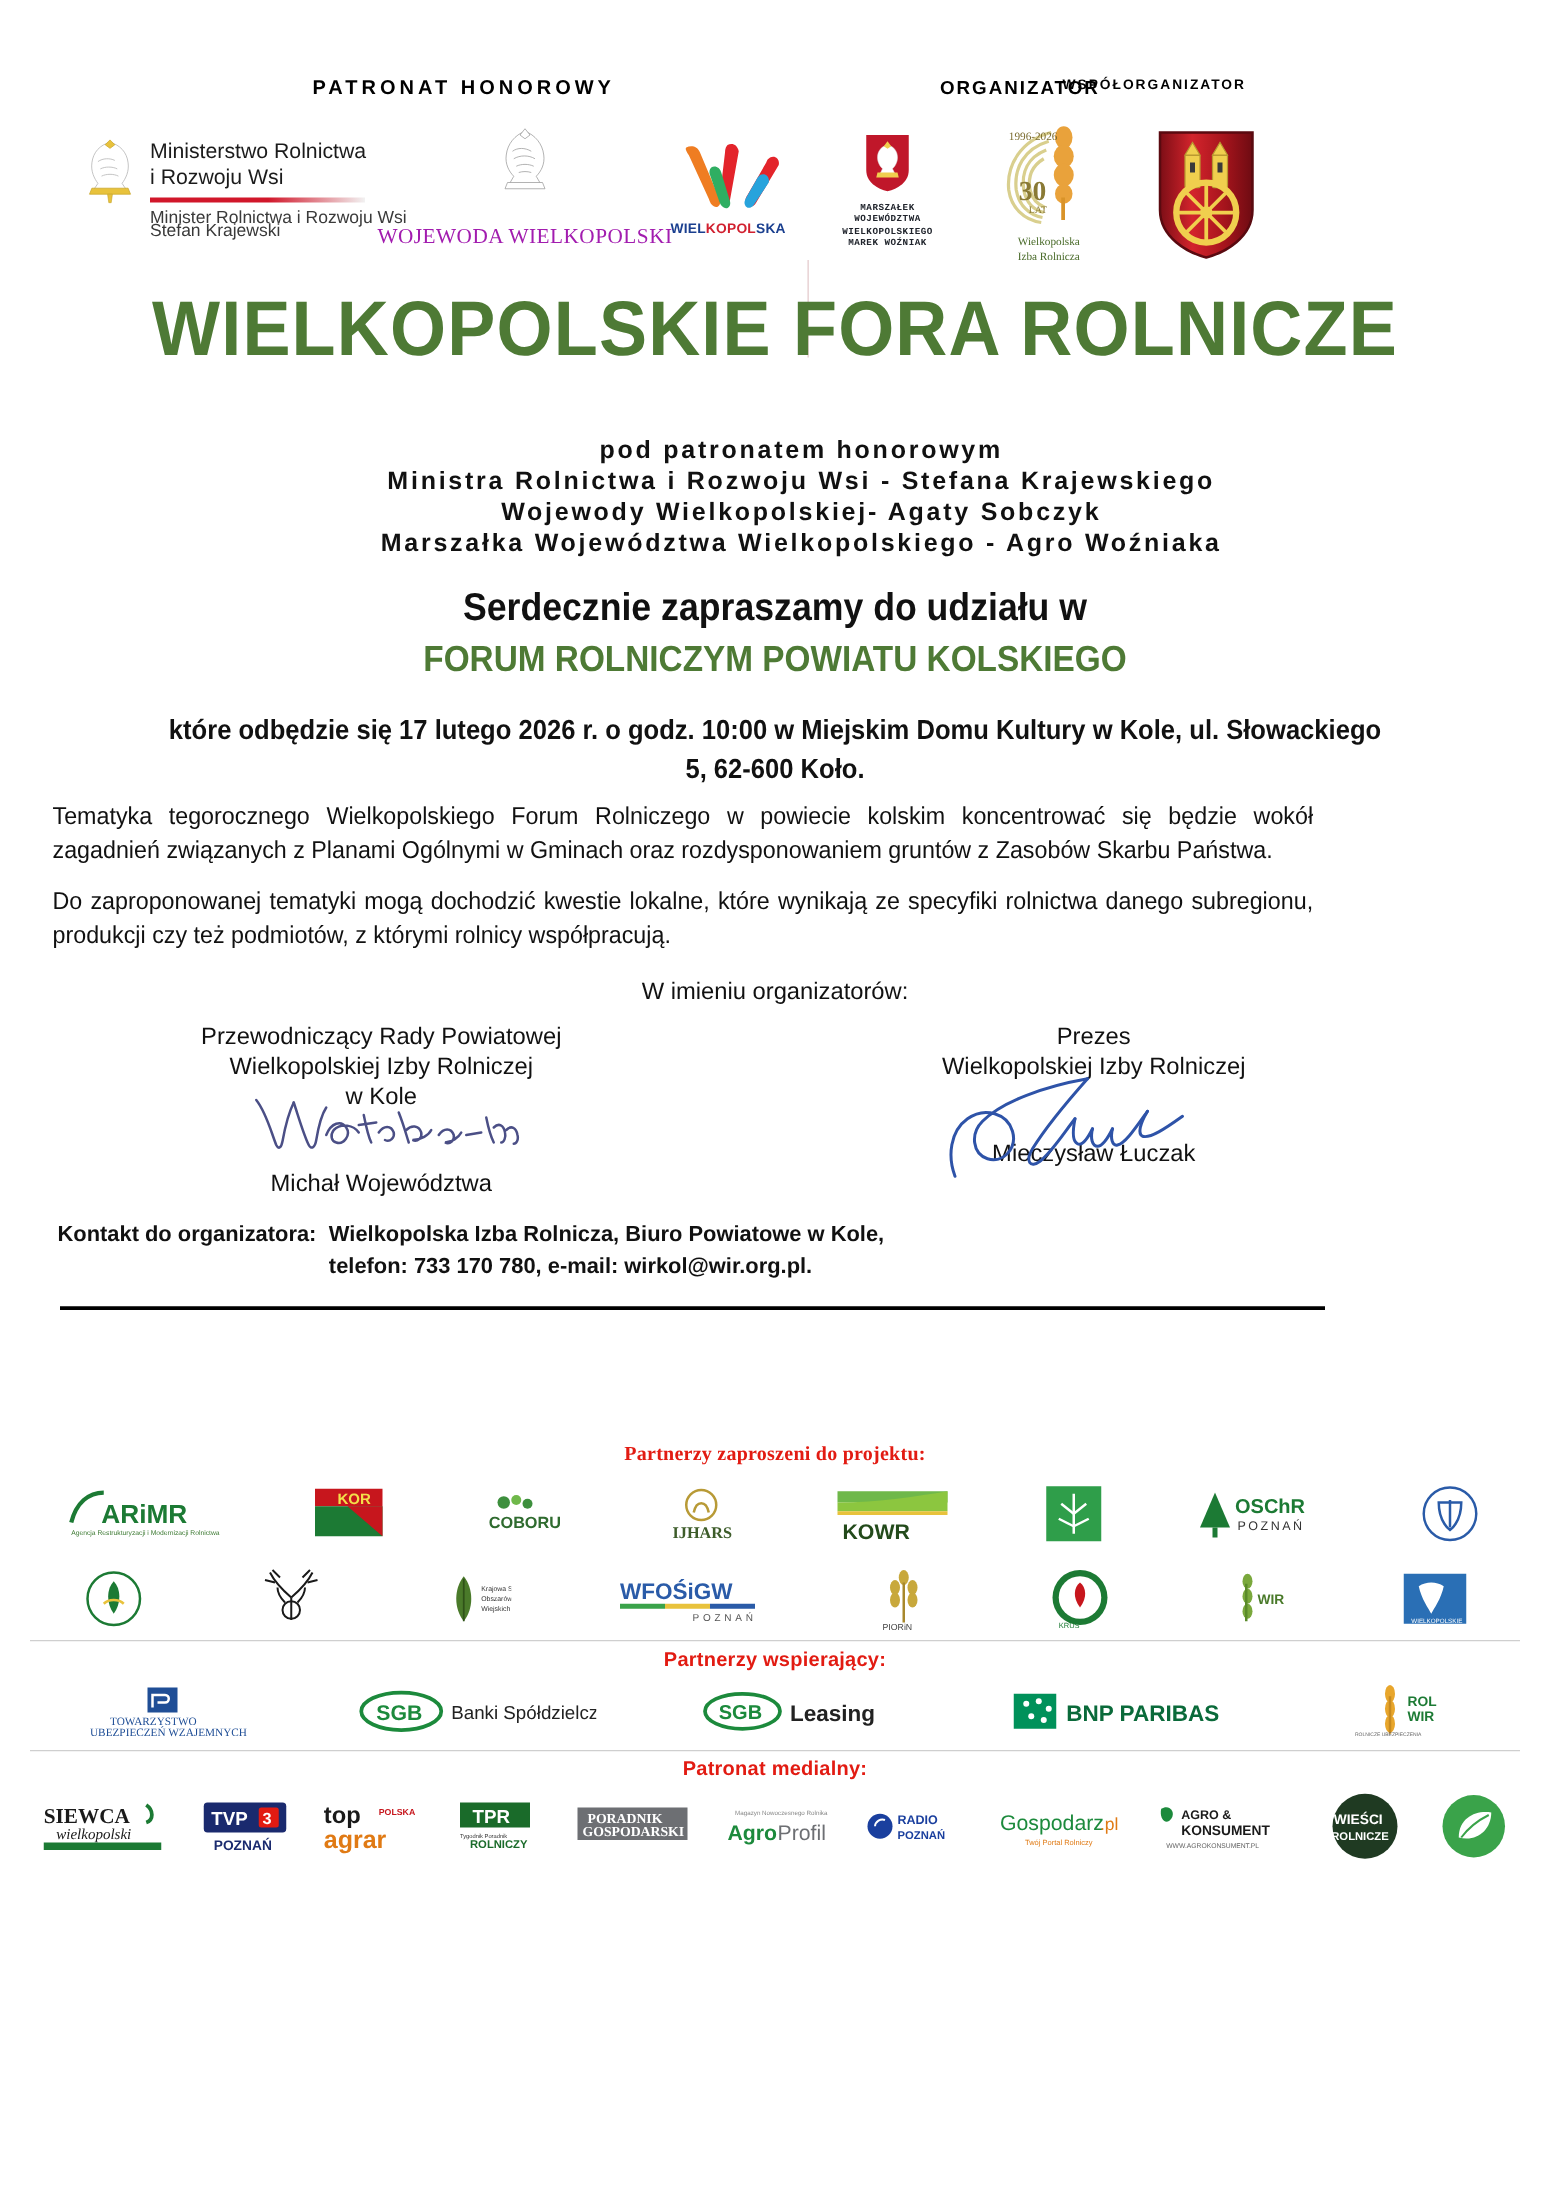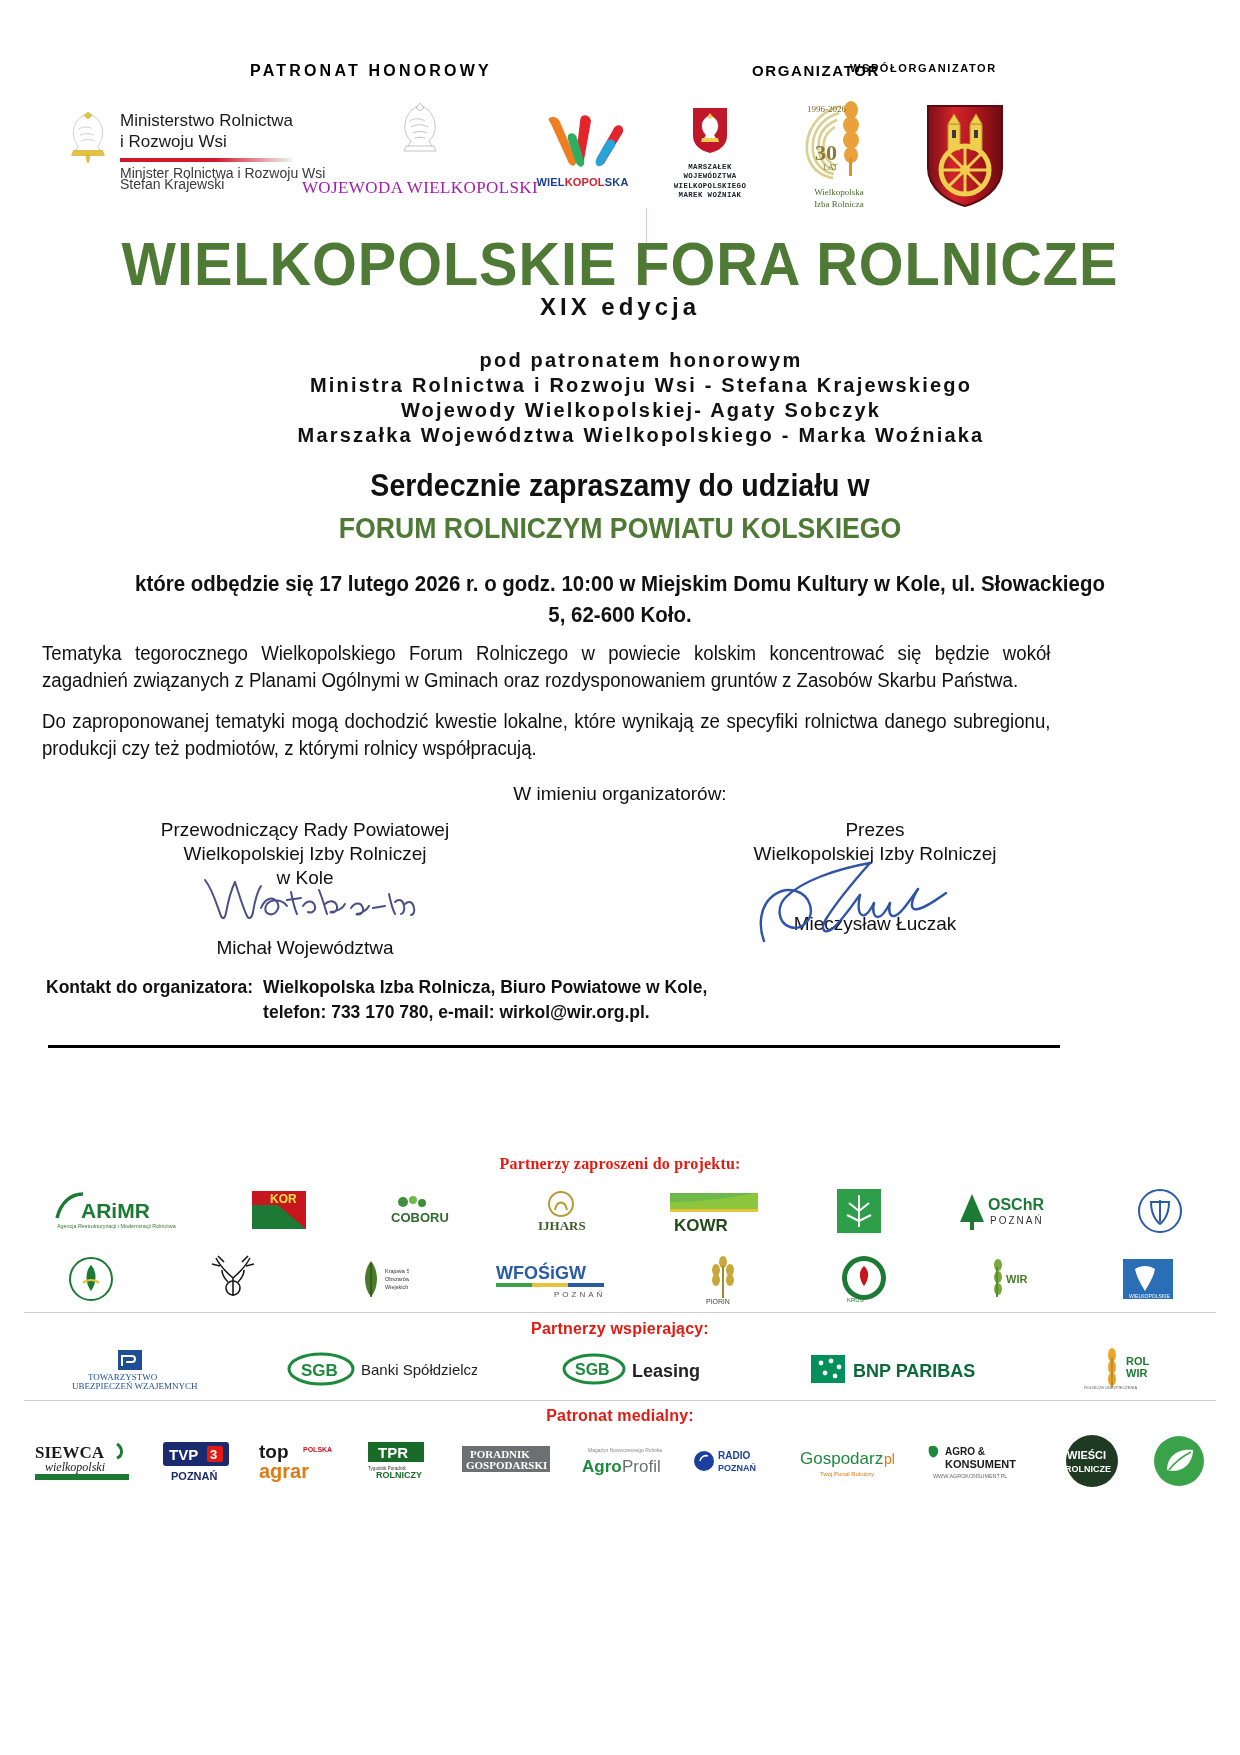"XIX edycja" div.edycja { html: <div>XIX edycja</div> -> none }
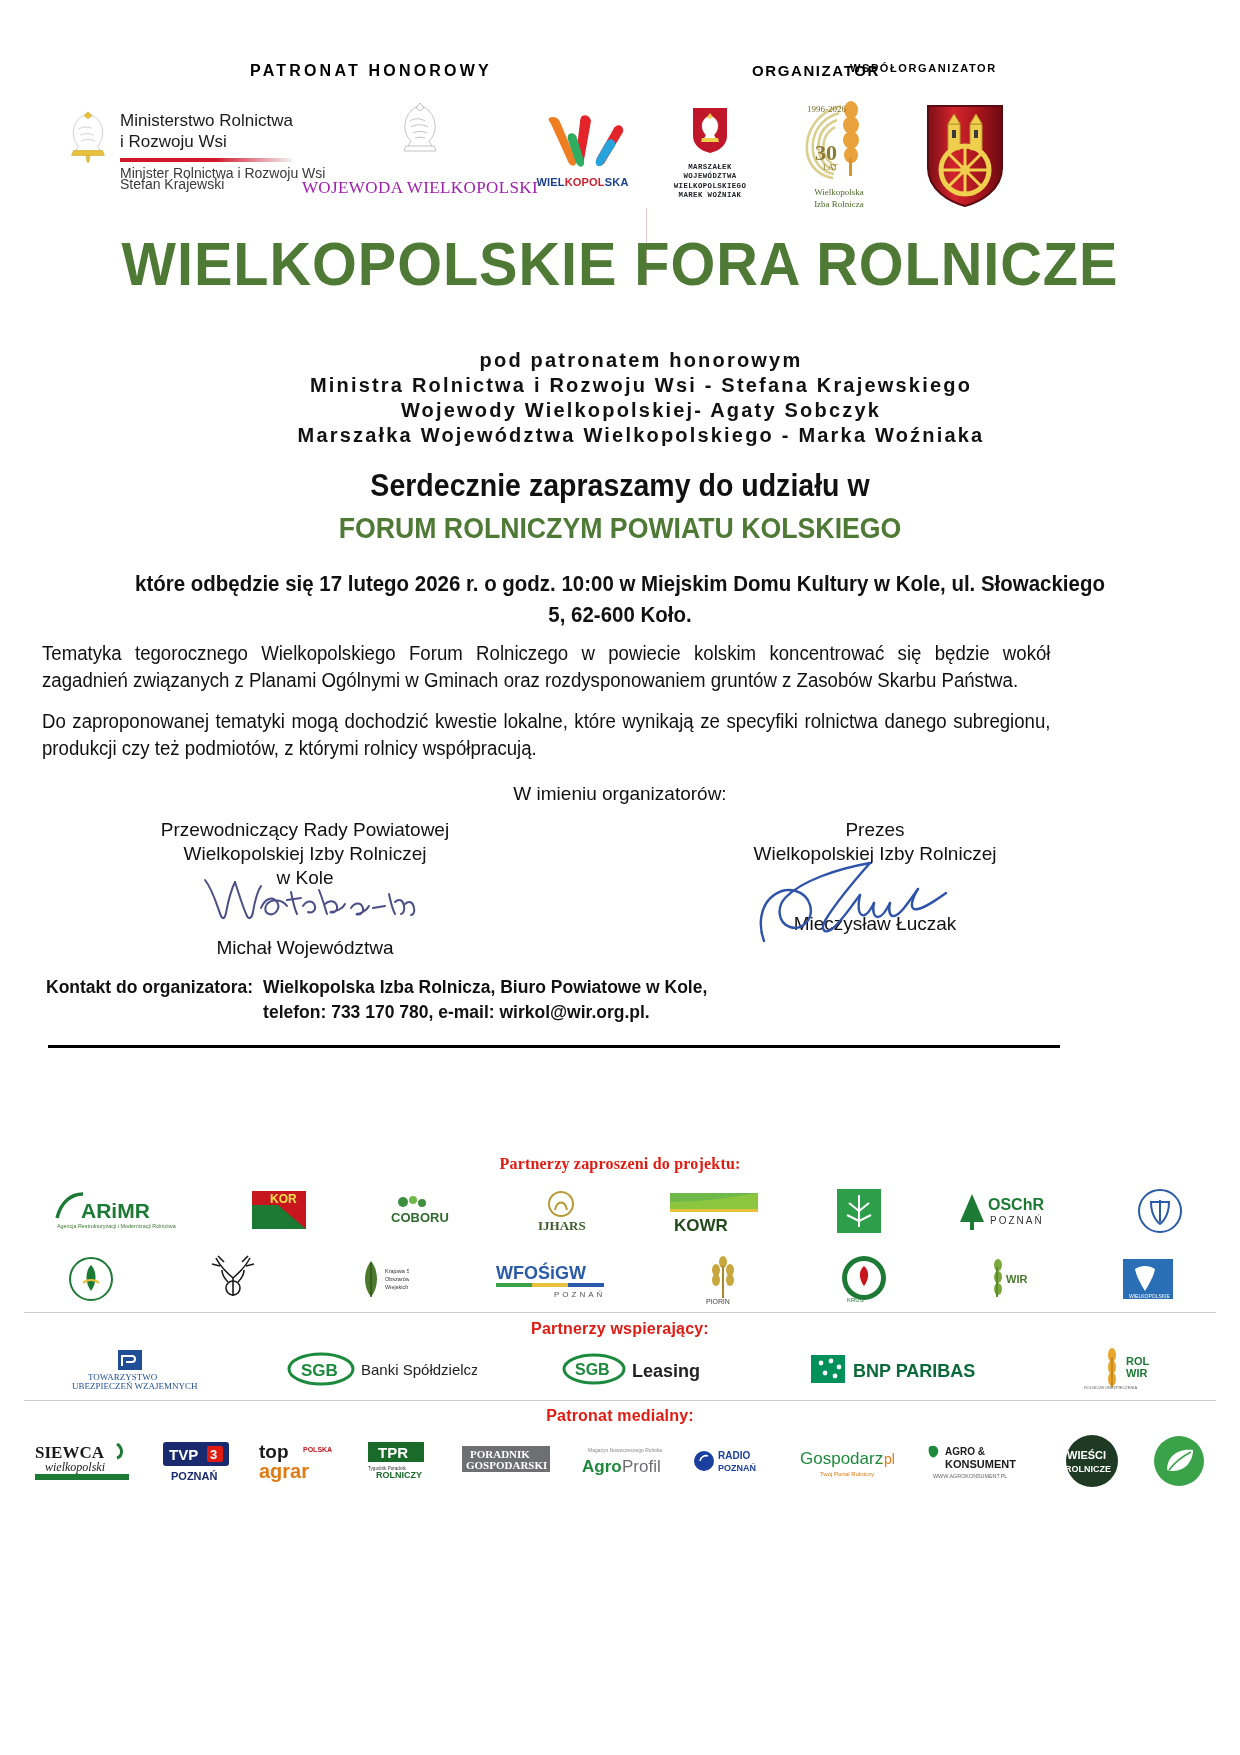"Marszałka Województwa Wielkopolskiego -" div { text: Marka -> Agro }
